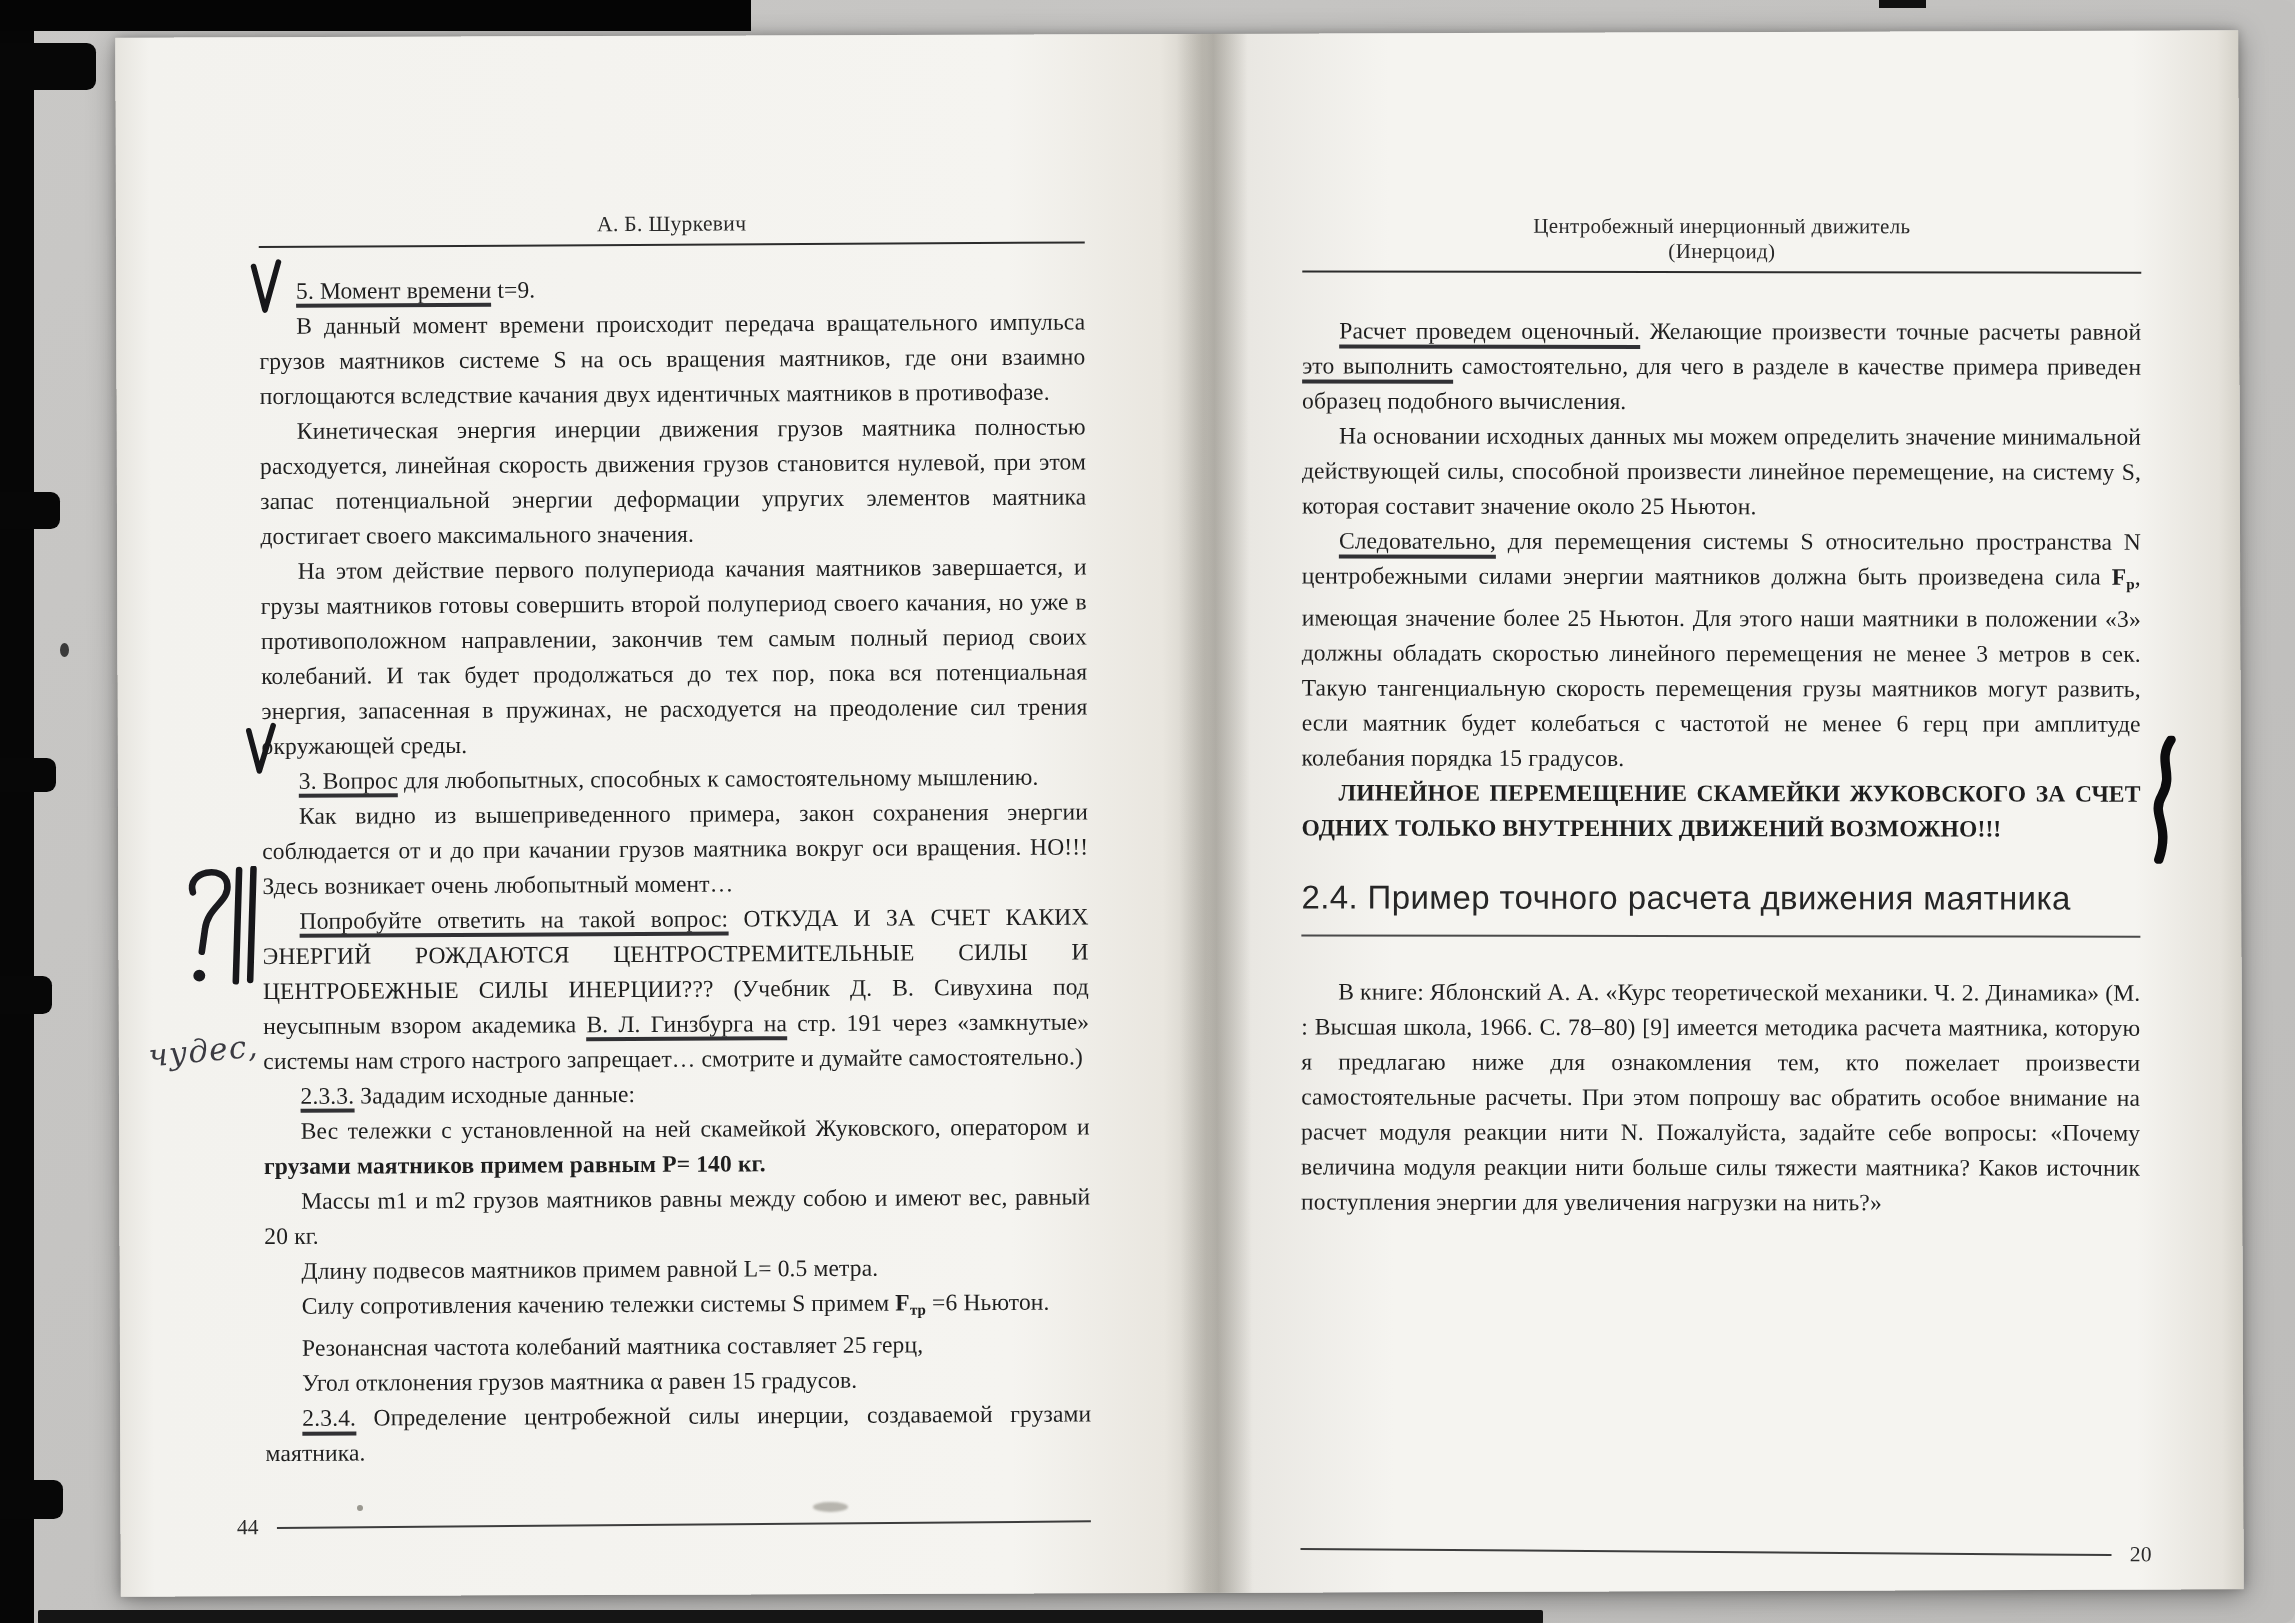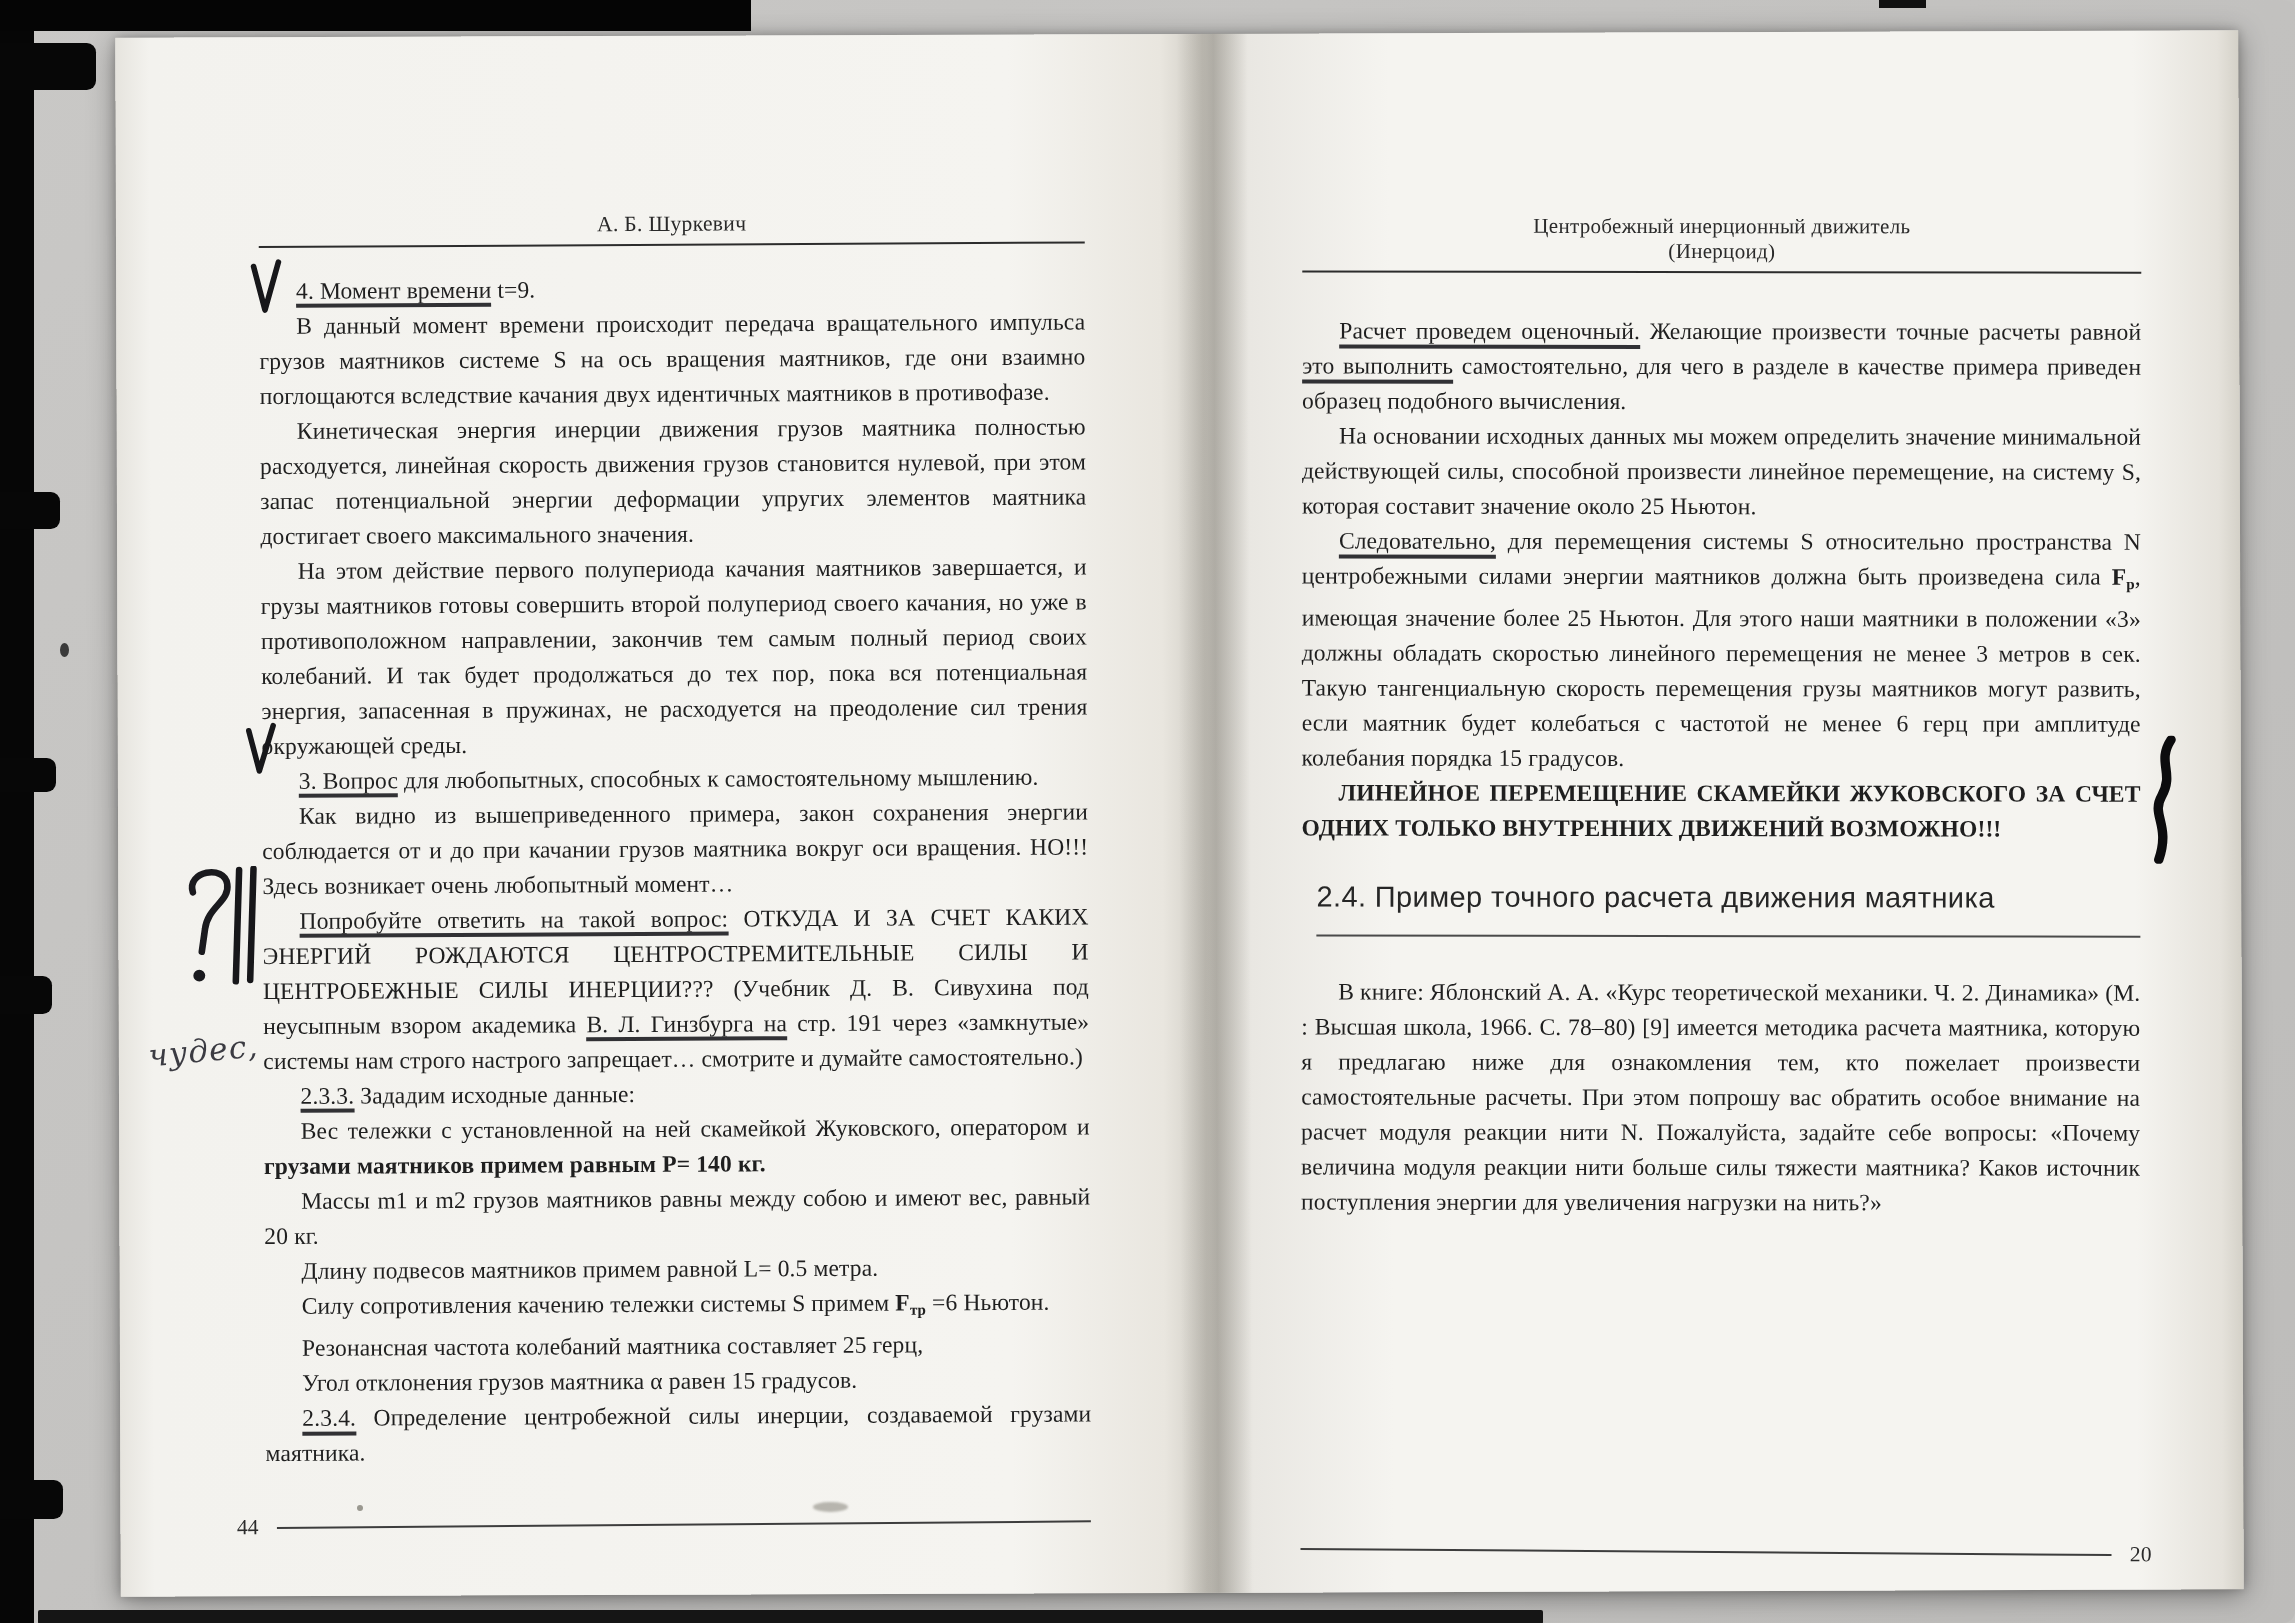"4. Момент времени" span.run { text: 4 -> 5 }
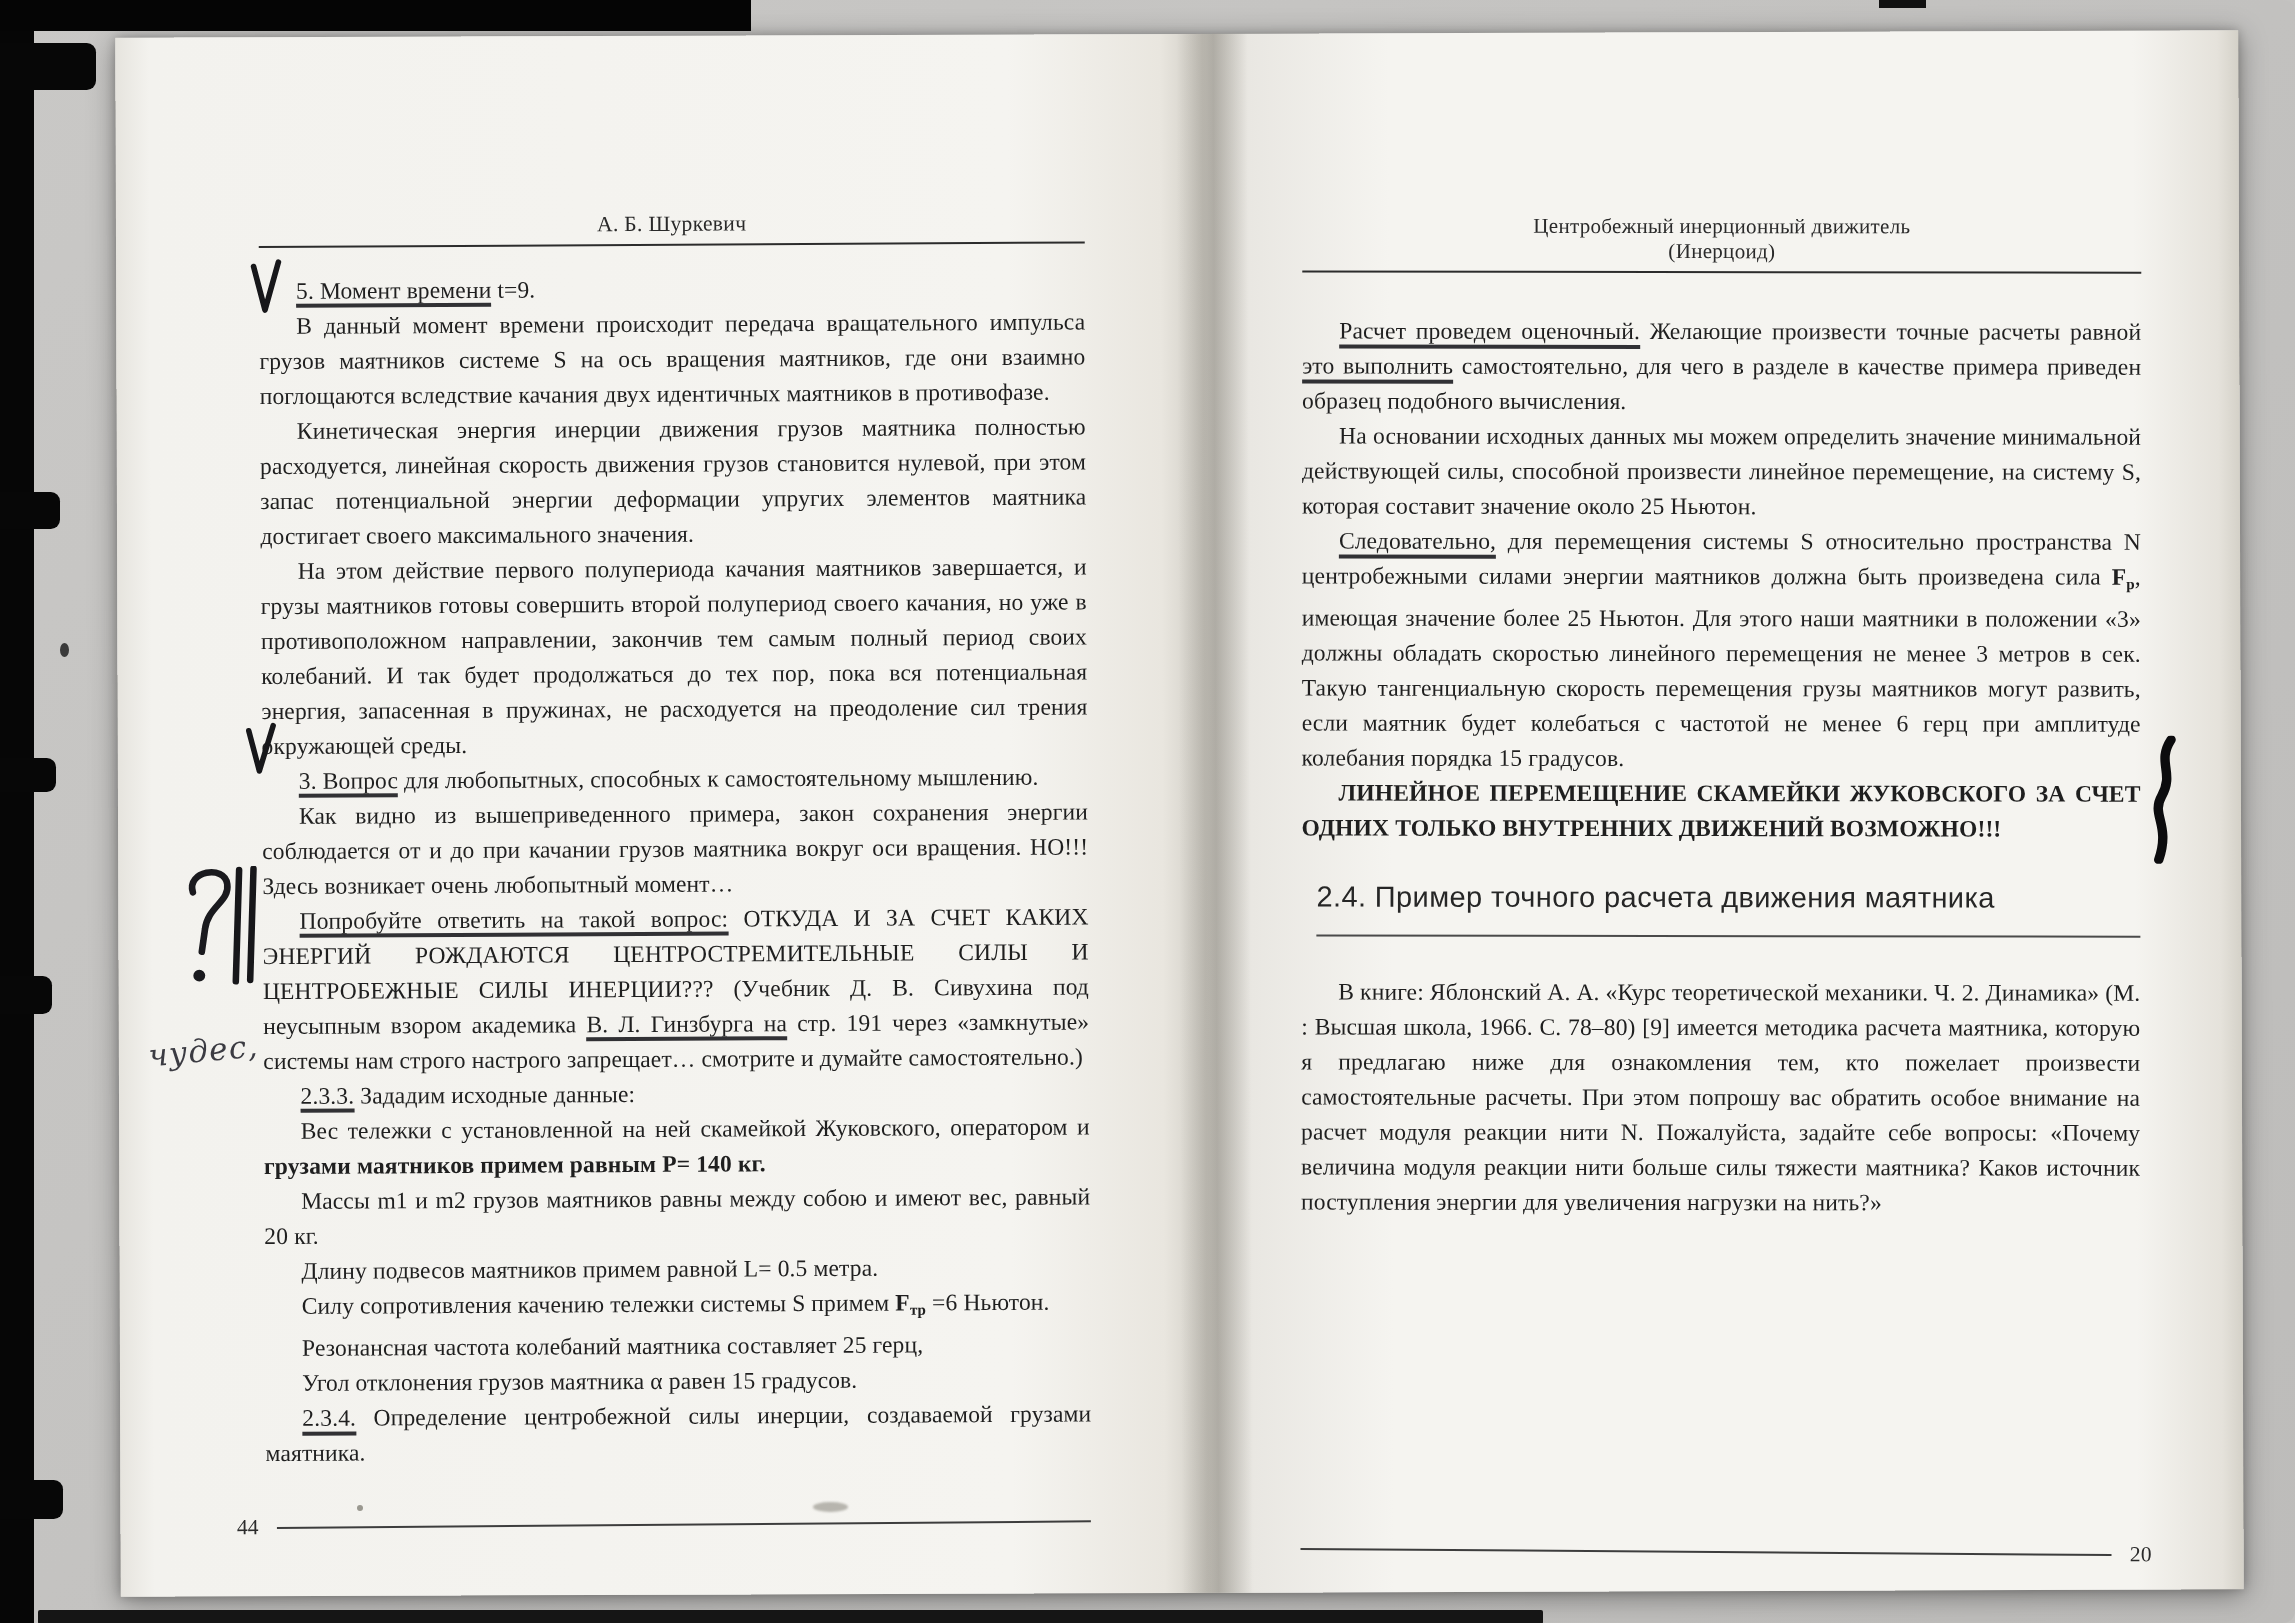"2.4. Пример точного расчета движения" .section-heading { font-size: 29px -> 33px; margin: 34px 0 0 15px -> 34px 0 0 0 }
